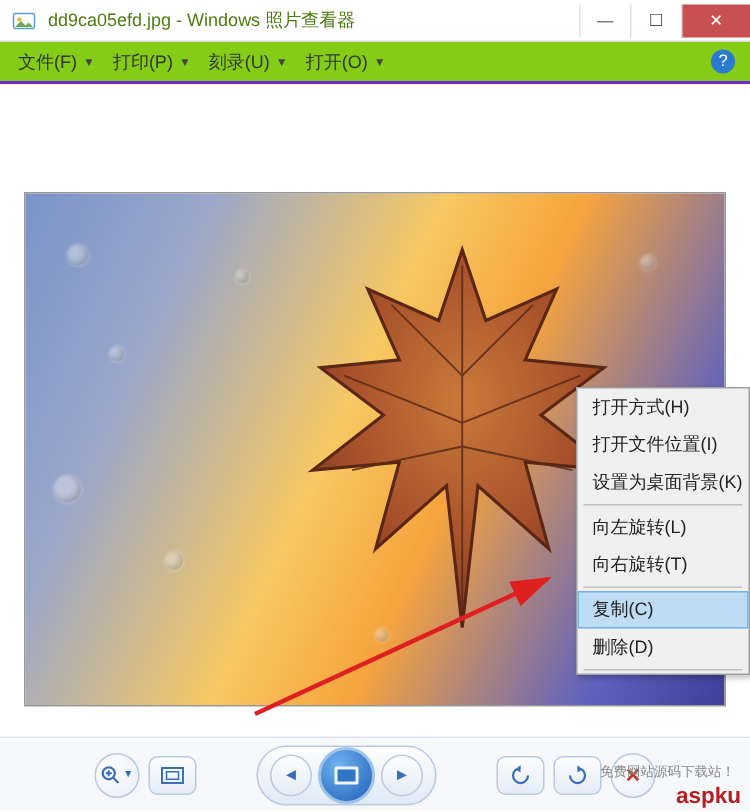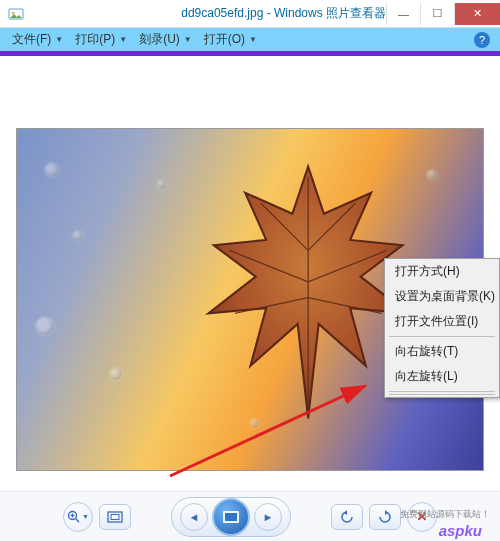"dd9ca05efd.jpg - Windows 照片查看器" .title-text { color: #0369a1 -> #4d7c0f; text-align: right -> left }
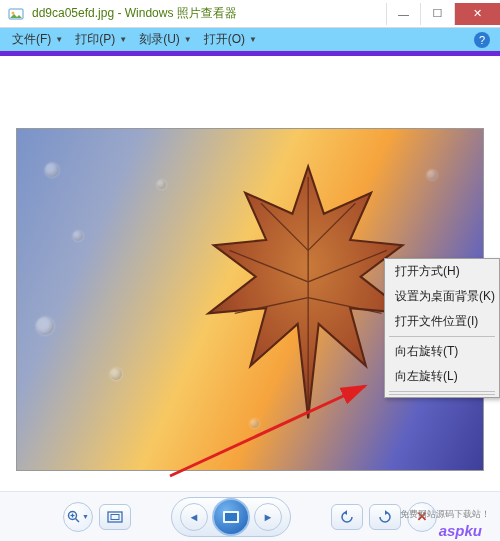"文件(F)" .menubar { background: #7dd3fc -> #84cc16; border-bottom: 5px solid #6d28d9 -> 2px solid #6d28d9 }
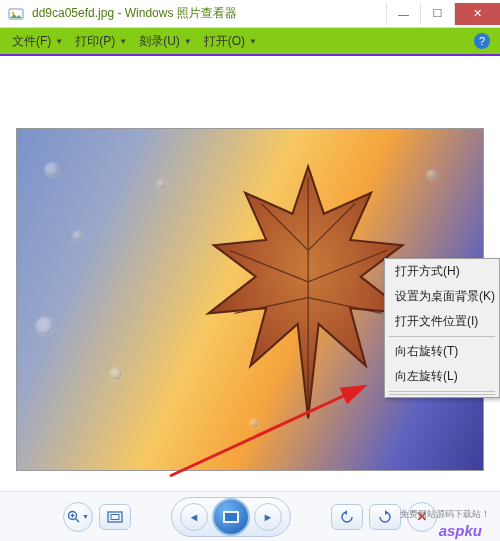"设置为桌面背景(K)" div.ctx-item { order: before "打开文件位置(I)" -> after "打开文件位置(I)" }
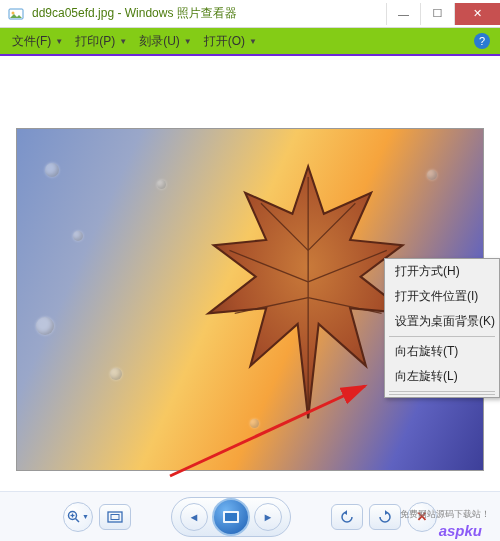"向右旋转(T)" div.ctx-item { order: before "向左旋转(L)" -> after "向左旋转(L)" }
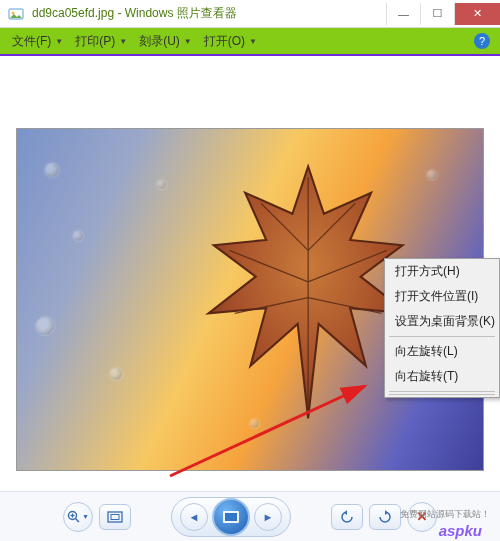"复制(C)" div.ctx-item { html: none -> <div>复制(C)</div> }
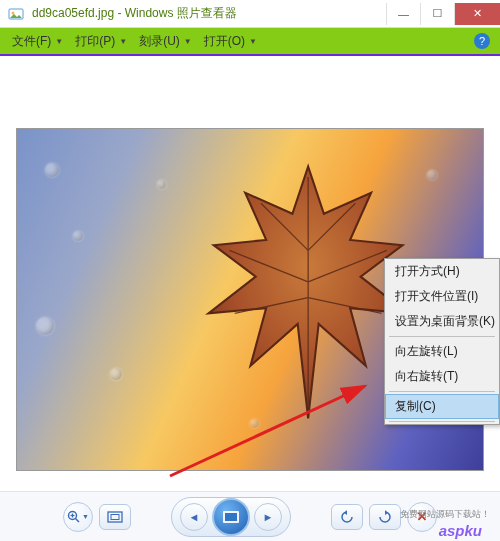"删除(D)" div.ctx-item { html: none -> <div>删除(D)</div> }
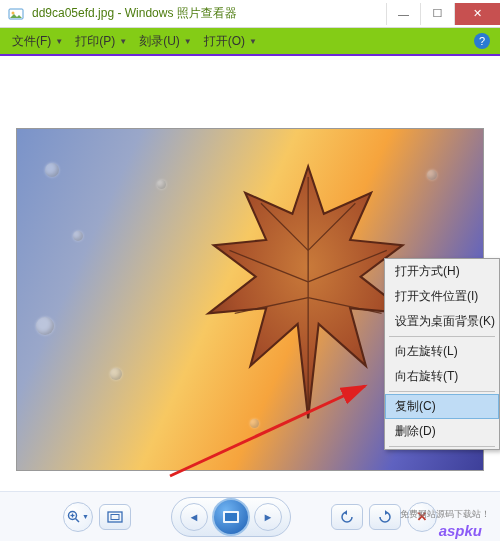"aspku" .watermark { color: #8b5cf6 -> #b91c1c; font-style: italic -> none; right: 18px -> 6px }
